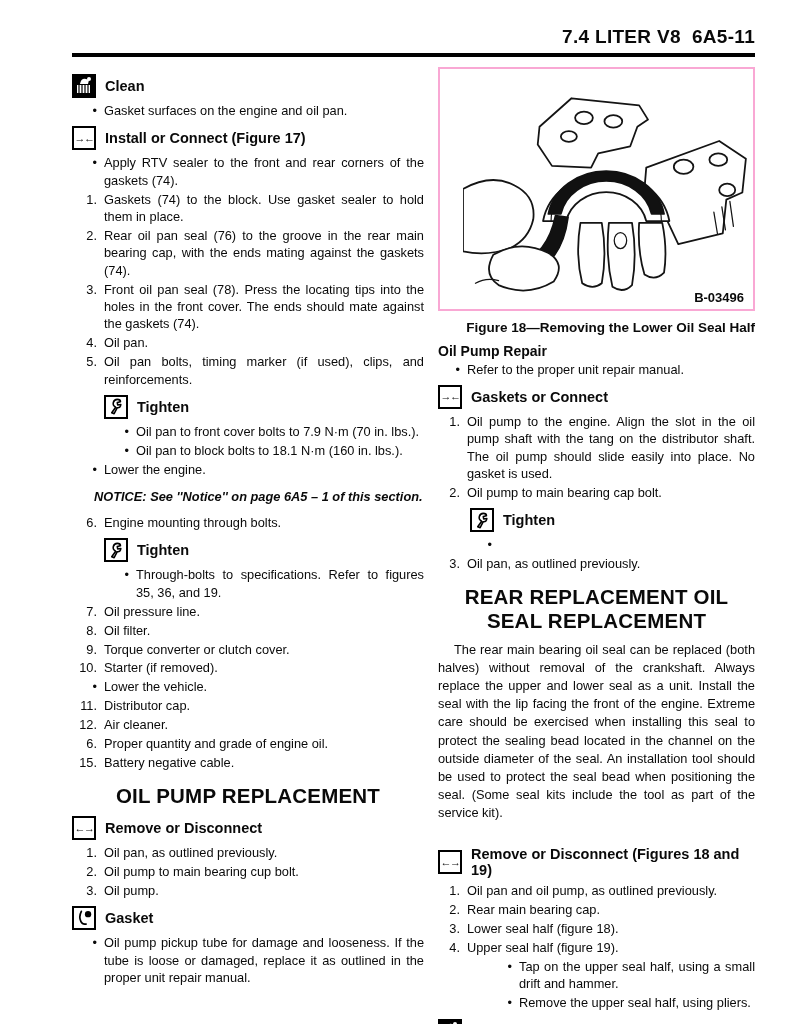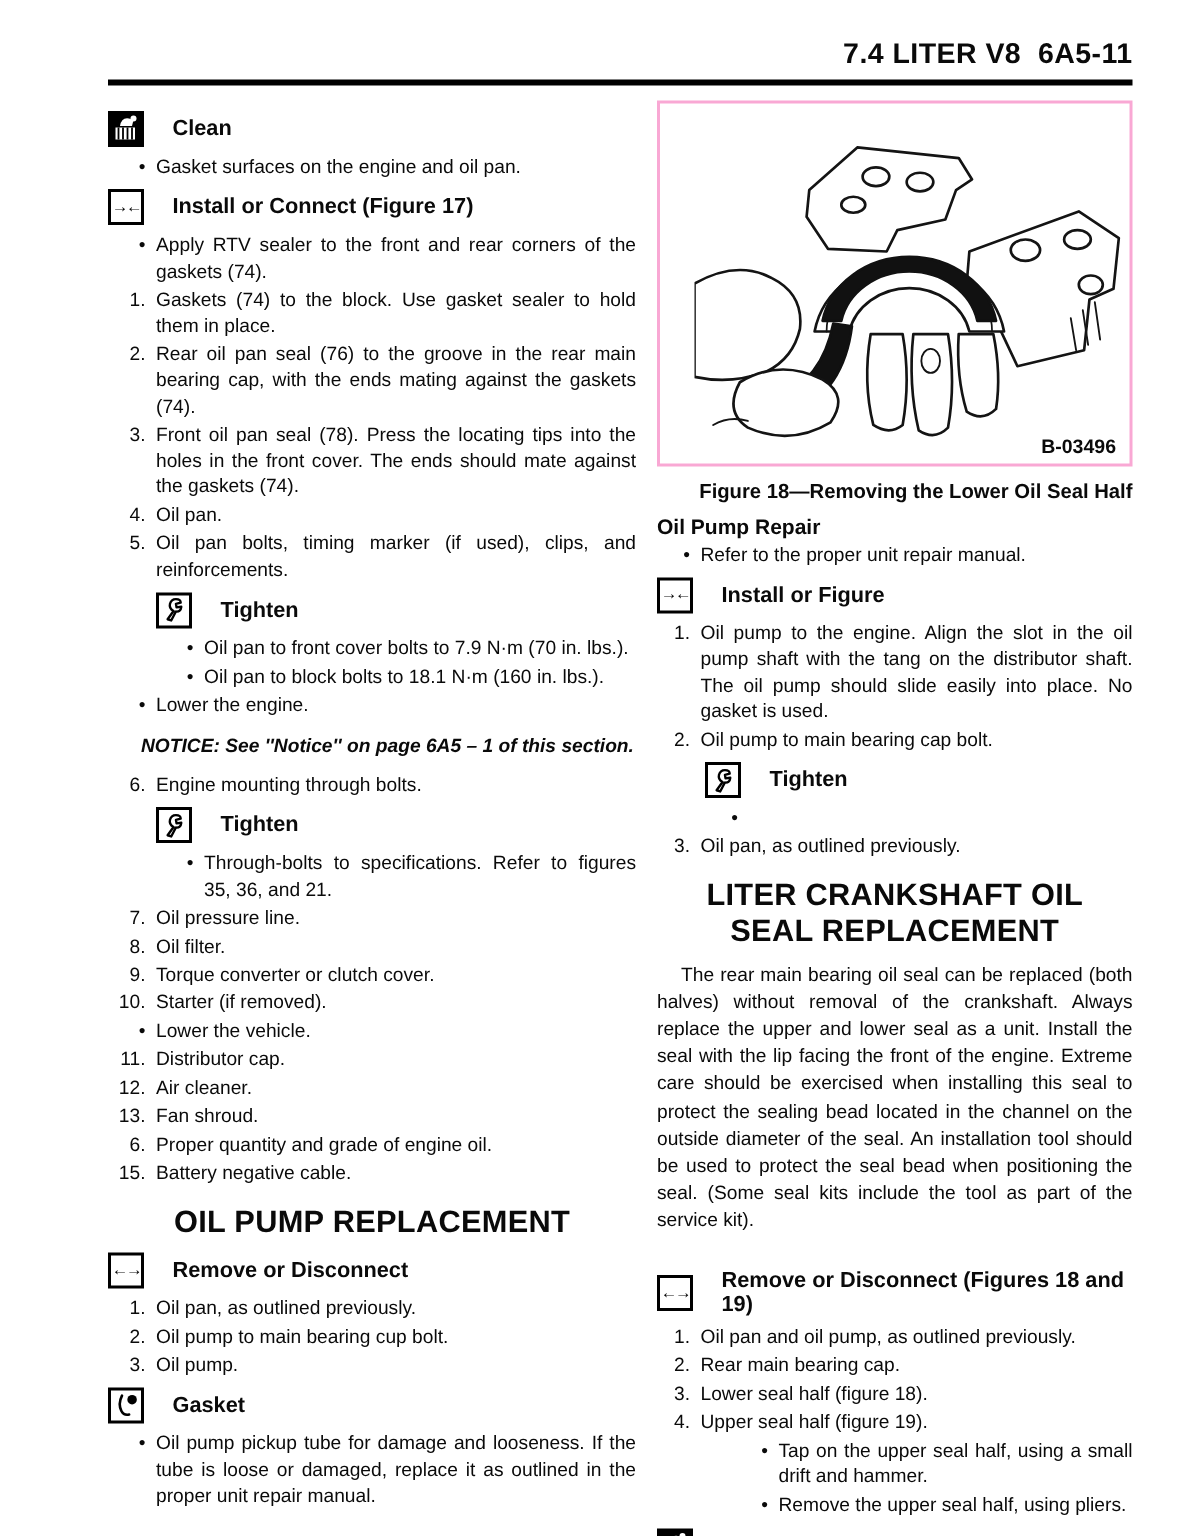"Clean" .sec { gap: 19px -> 9px }
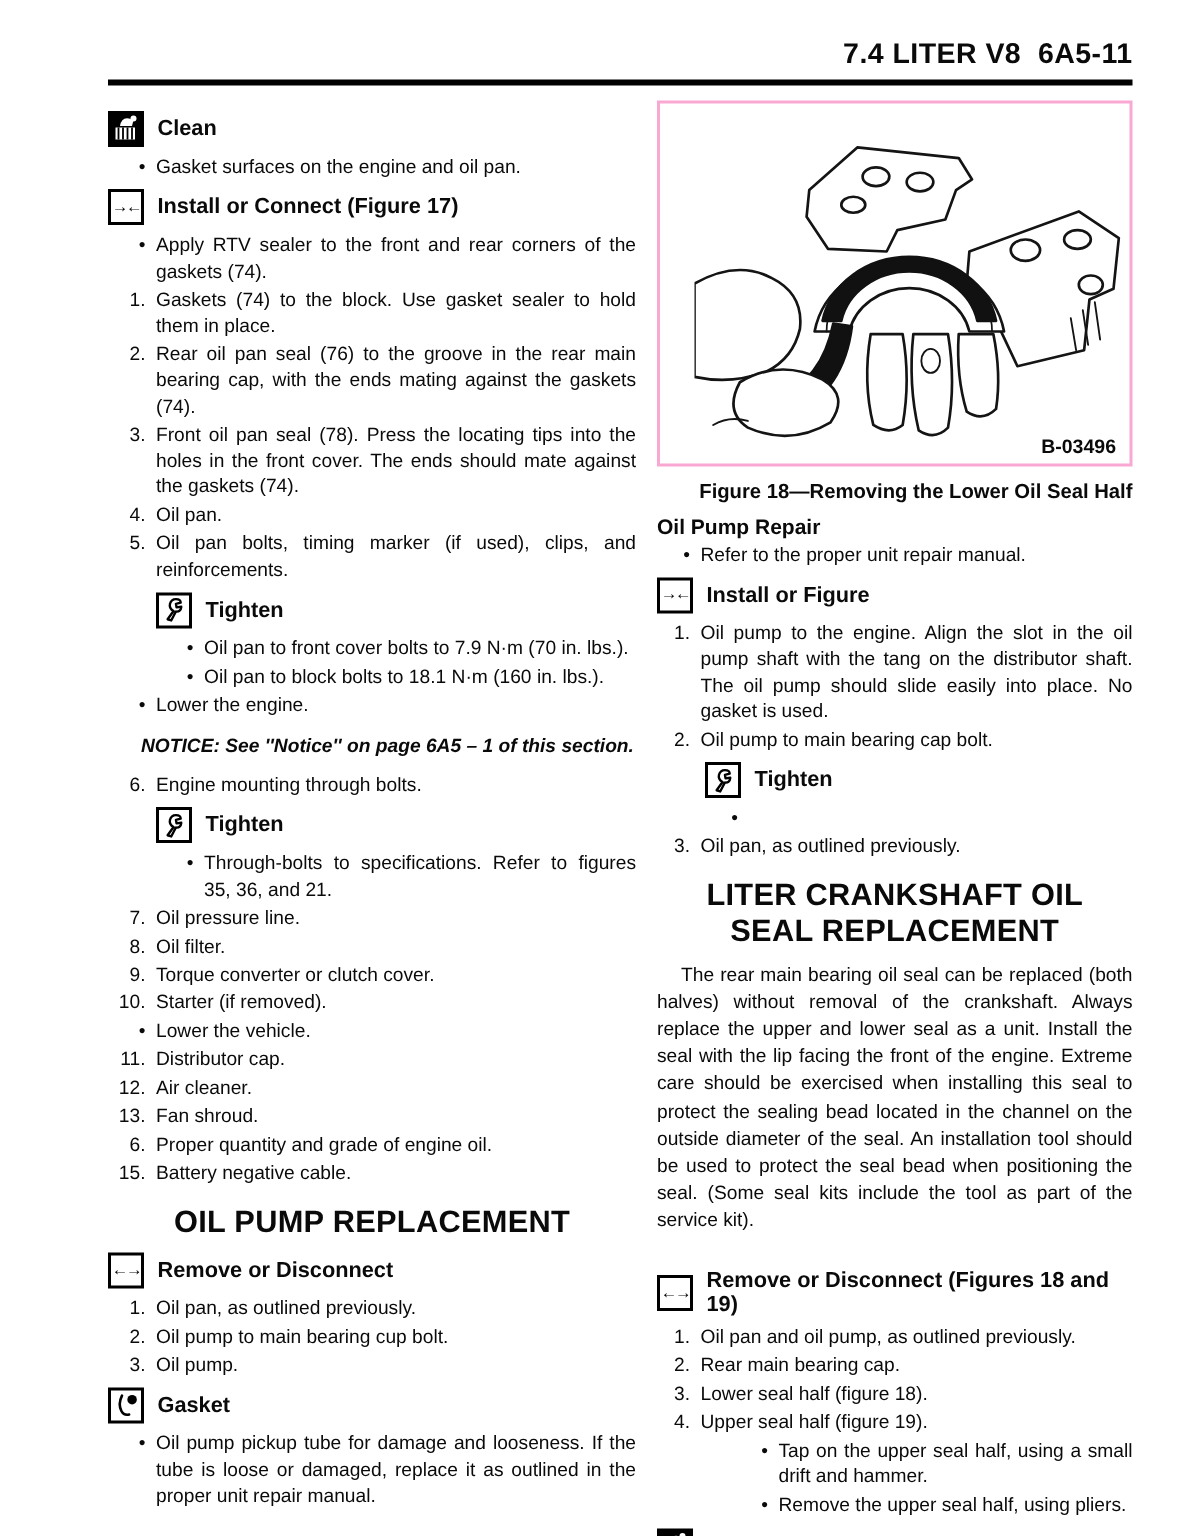"Install or Figure" span.lbl { text: Install or Figure -> Gaskets or Connect }
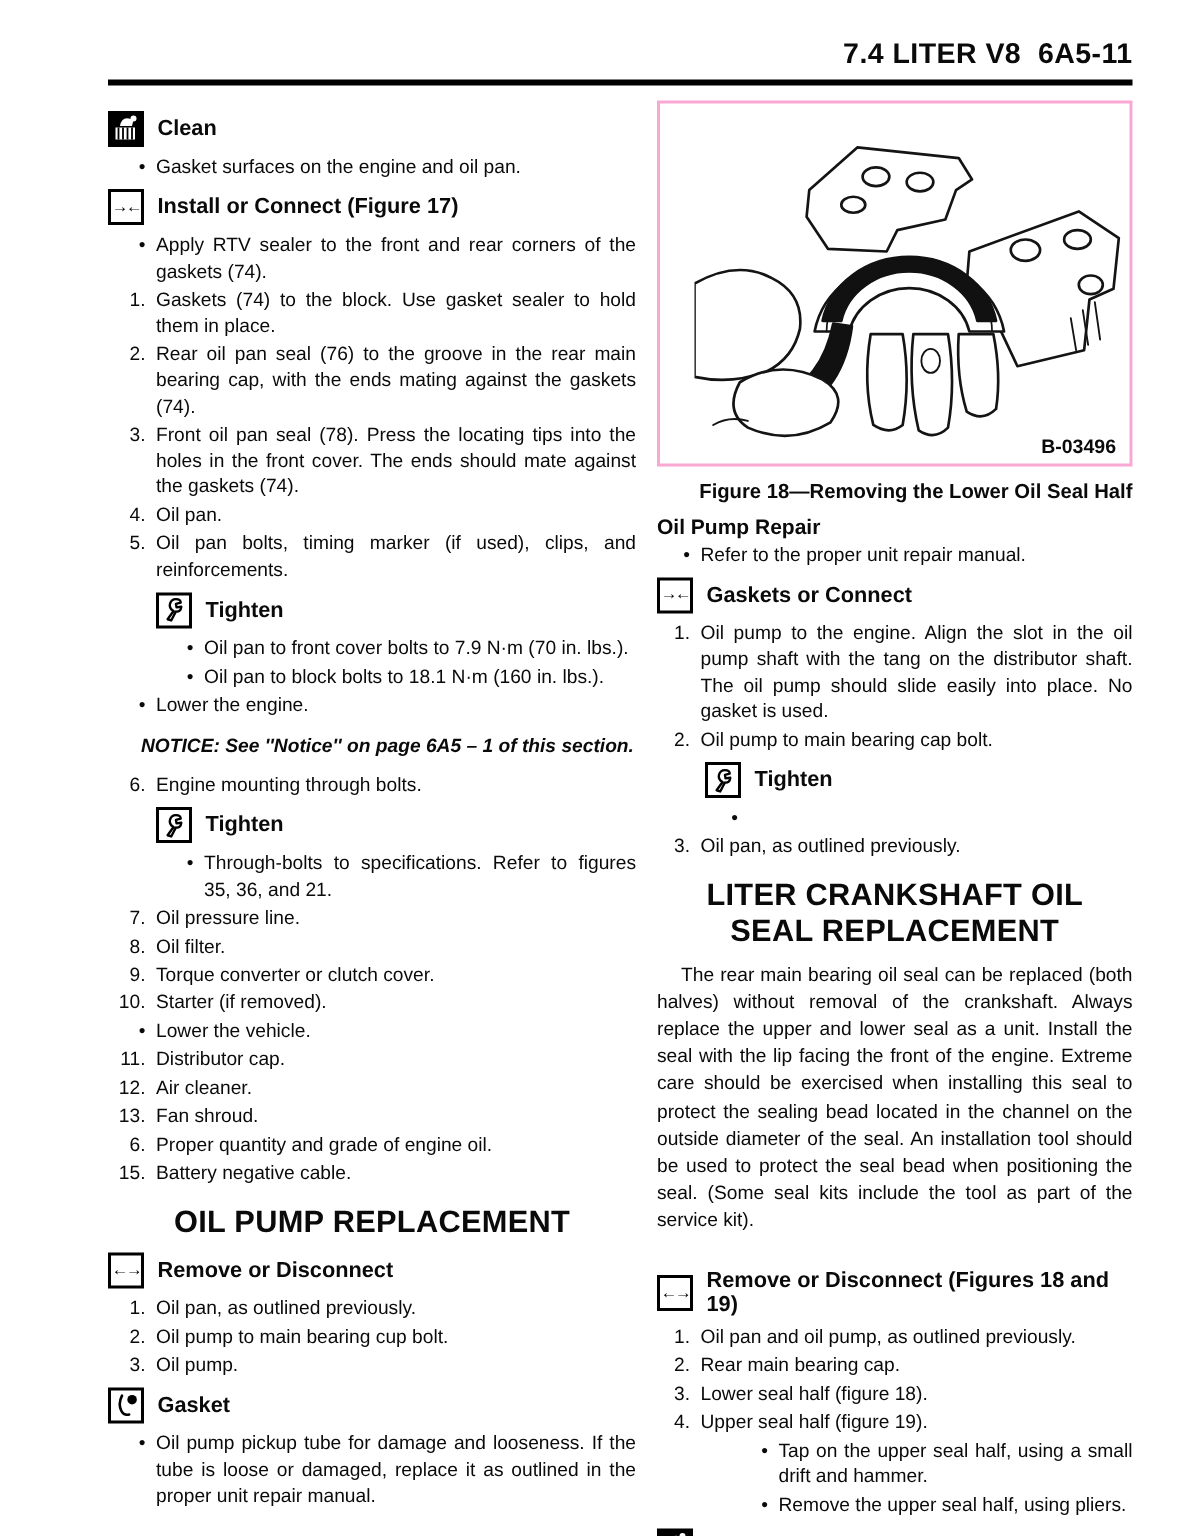"Through-bolts to specifications. Refer" span.t { text: 21 -> 19 }
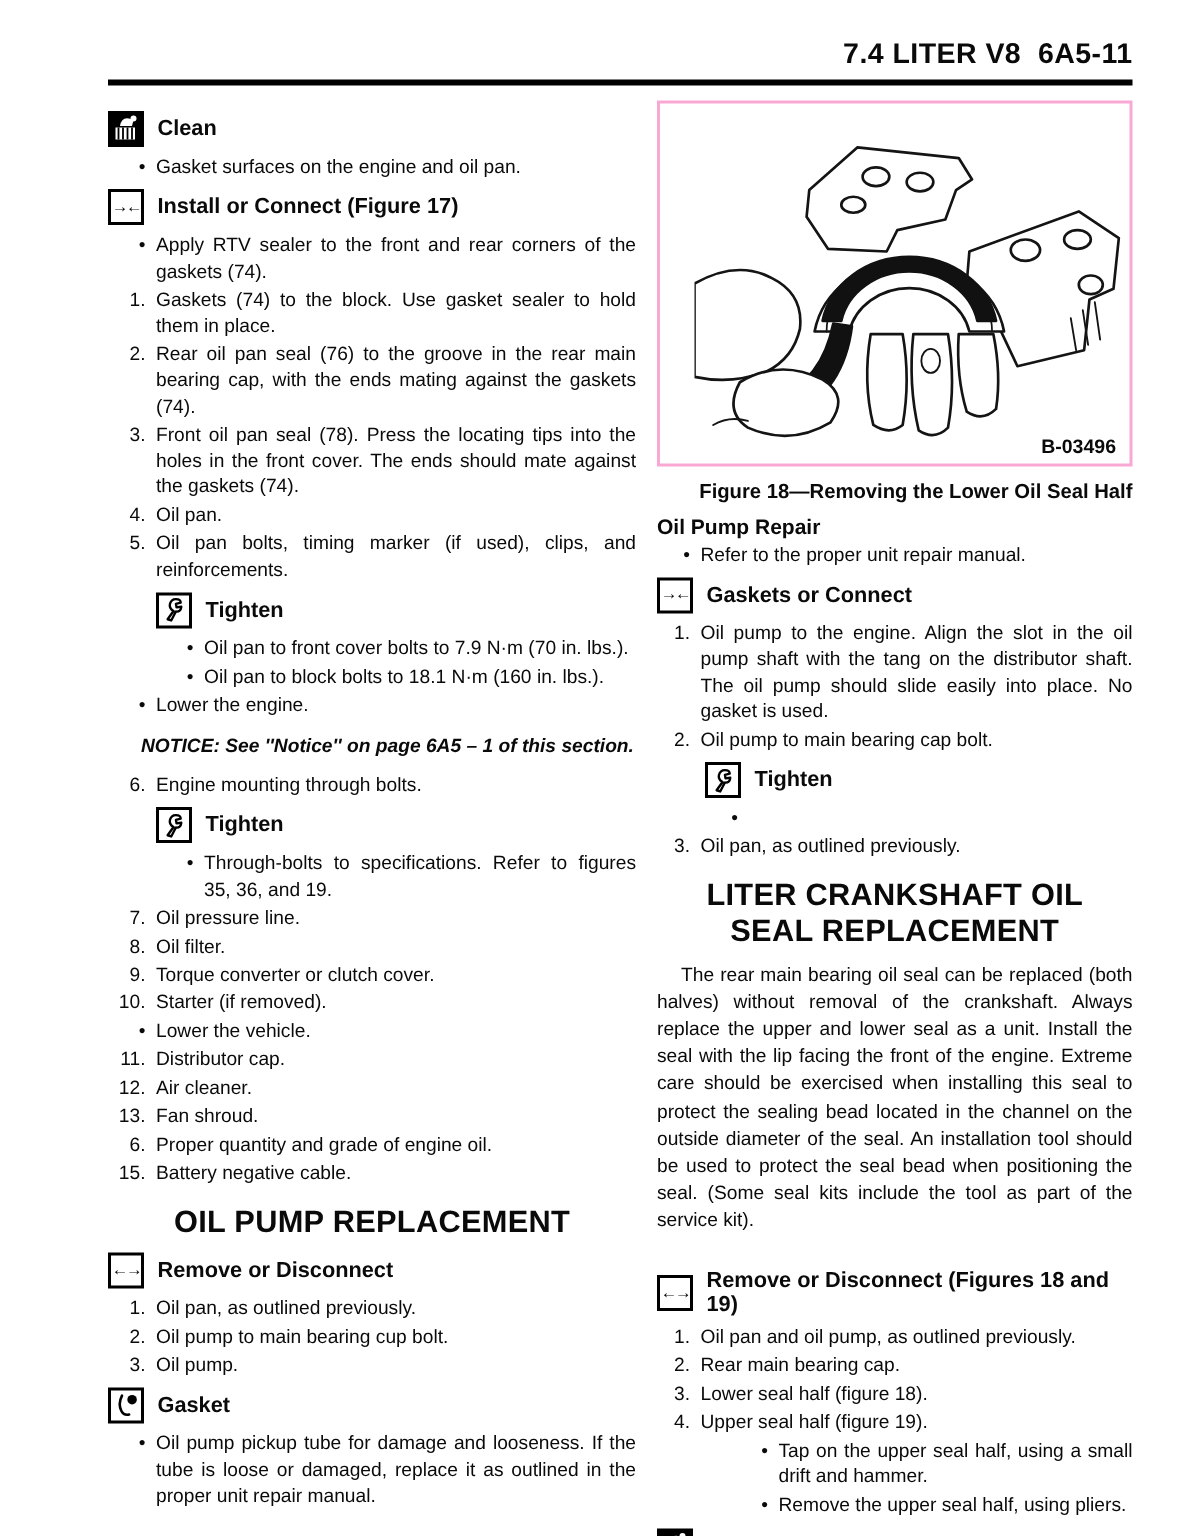"LITER CRANKSHAFT OIL" span { text: LITER CRANKSHAFT -> REAR REPLACEMENT }
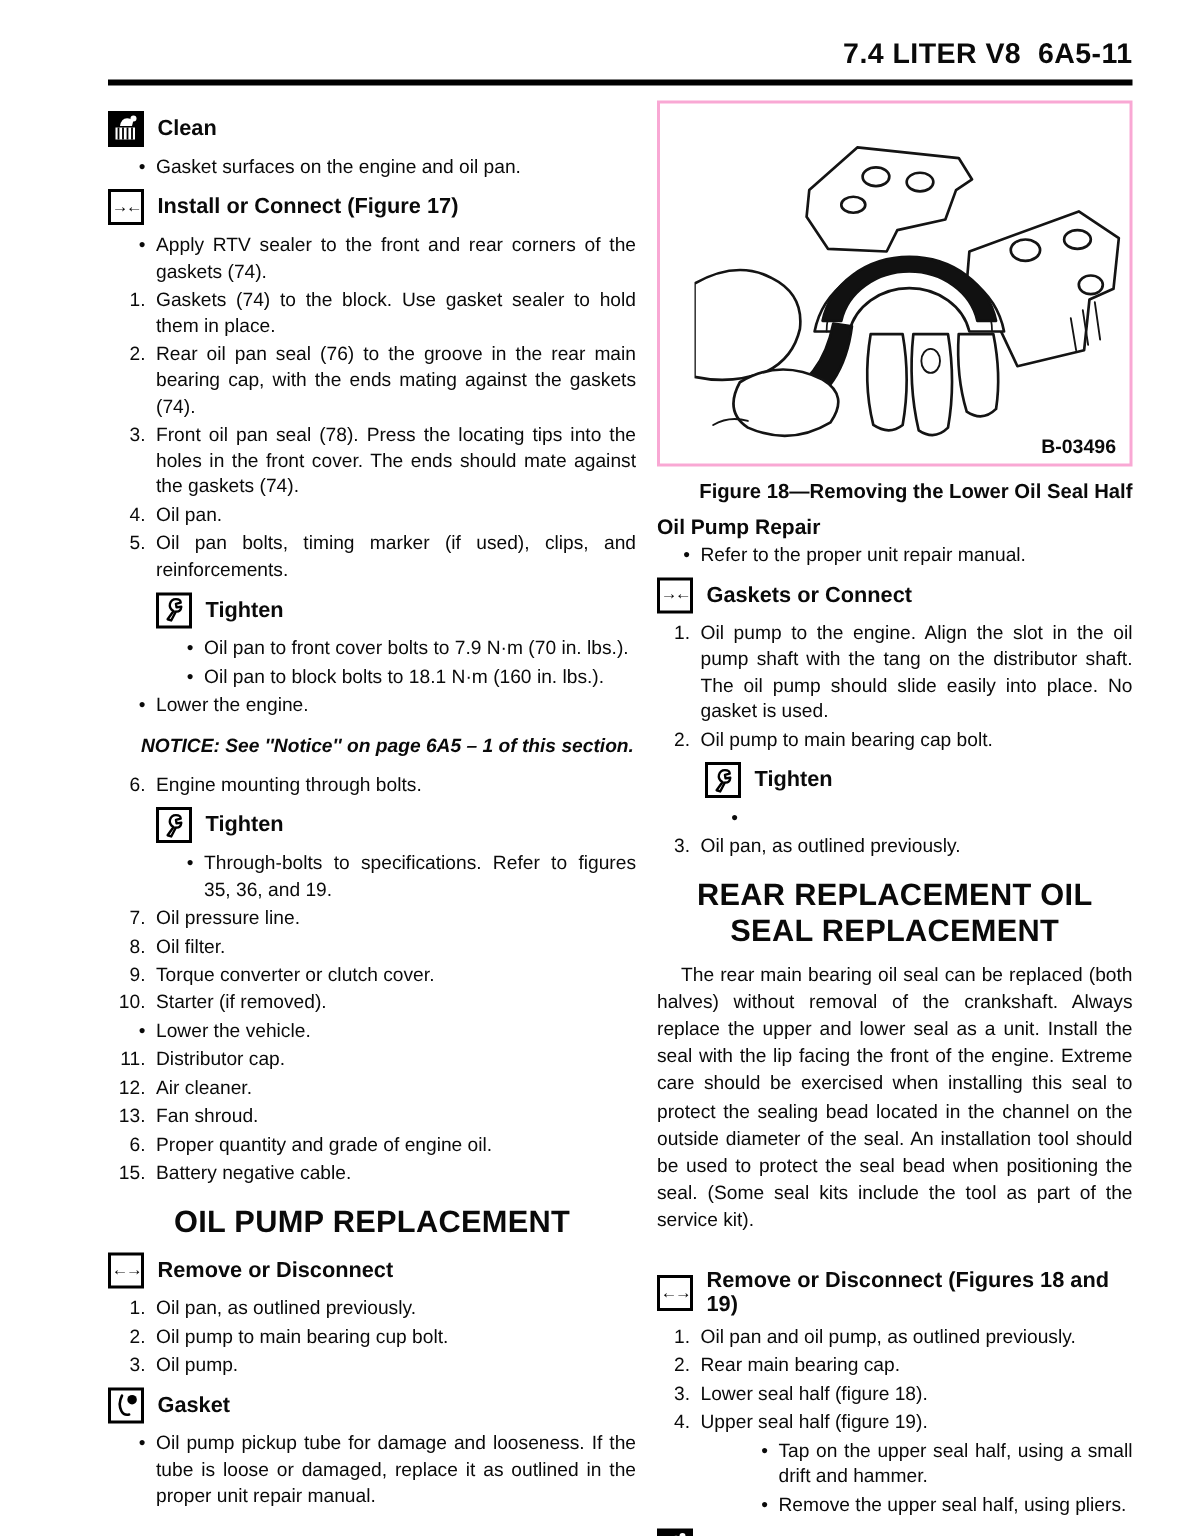"13." div.li { html: <div> <span>13.</span> <span>Fan shroud.</span> </div> -> none }
